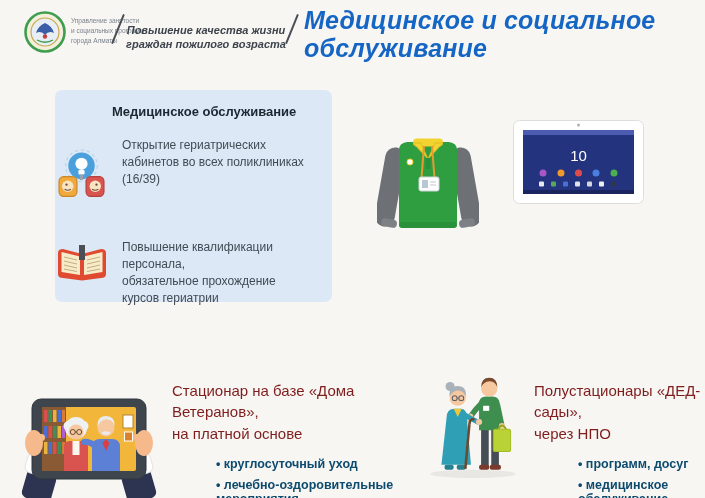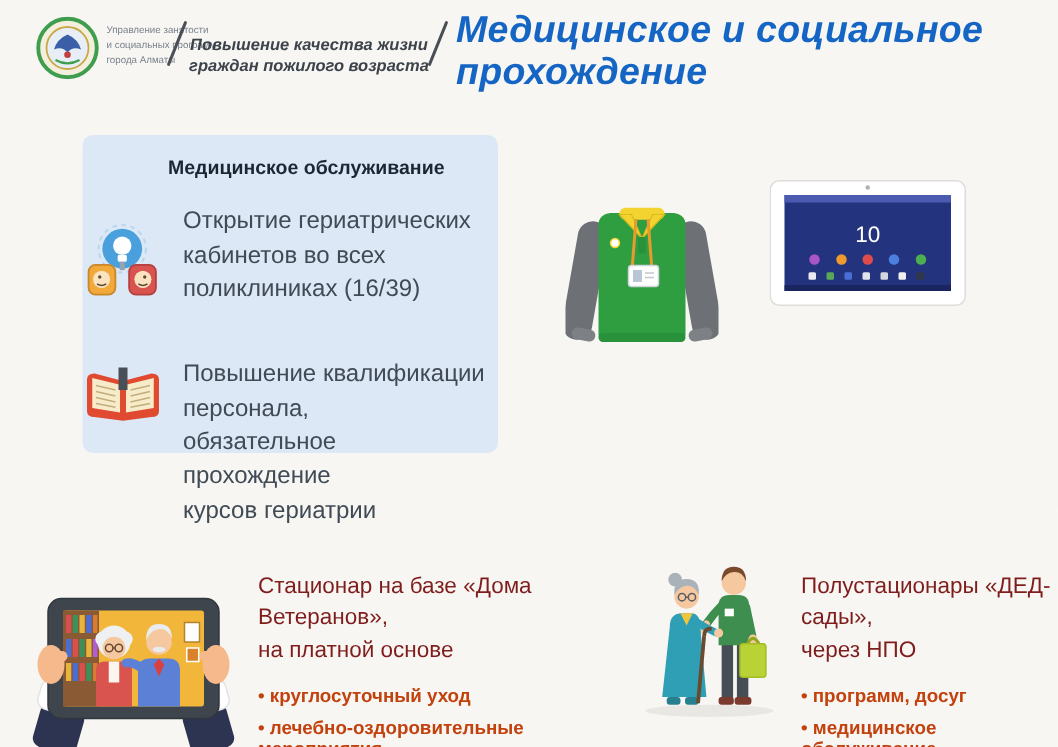"Медицинское и социальное" h1.abs { text: прохождение -> обслуживание }
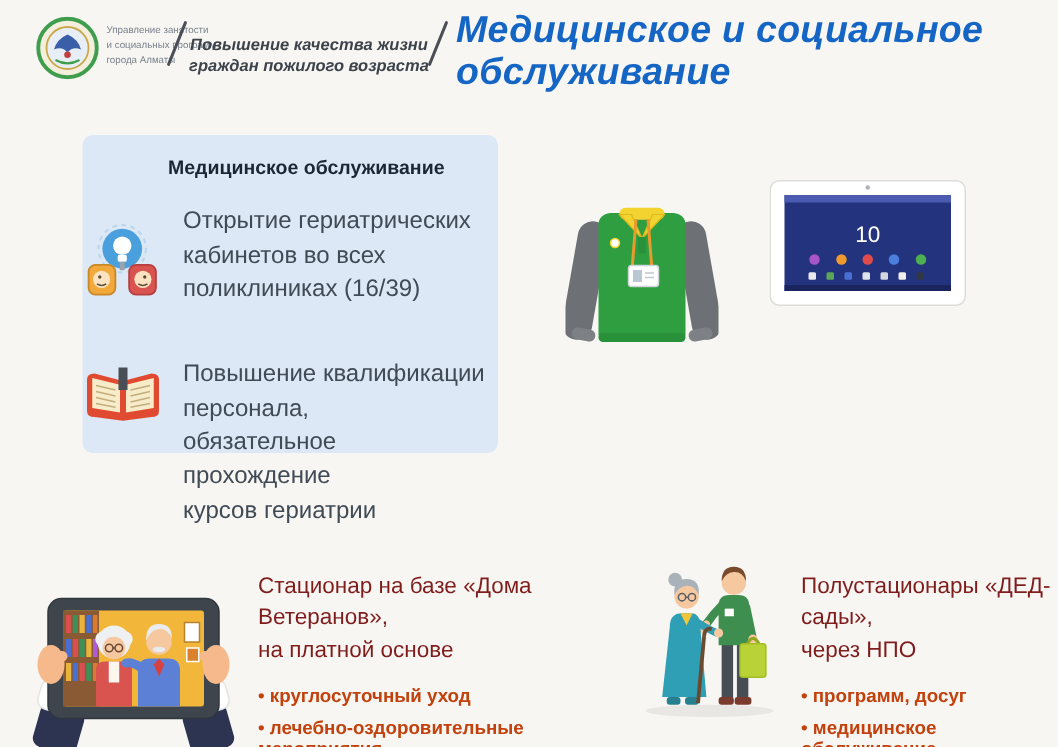"Открытие гериатрических" .card-item { font-size: 16px -> 12px }
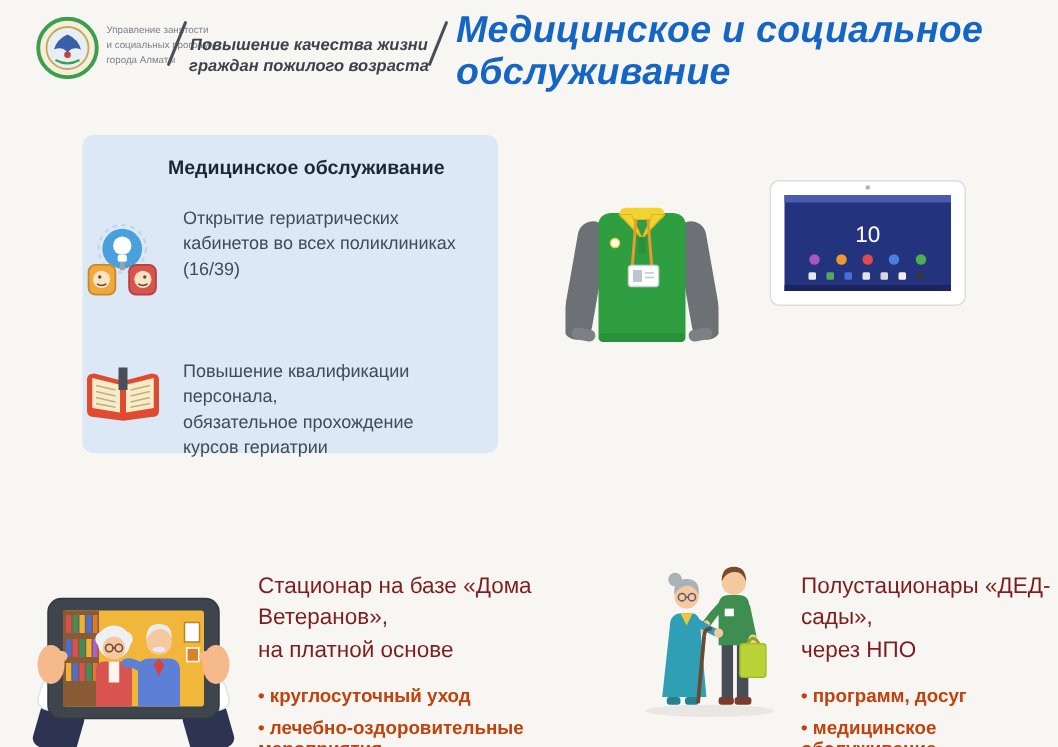"круглосуточный уход" ul.bullets li { color: #c2410c -> #0c4a6e; margin-left: none -> 44px }
